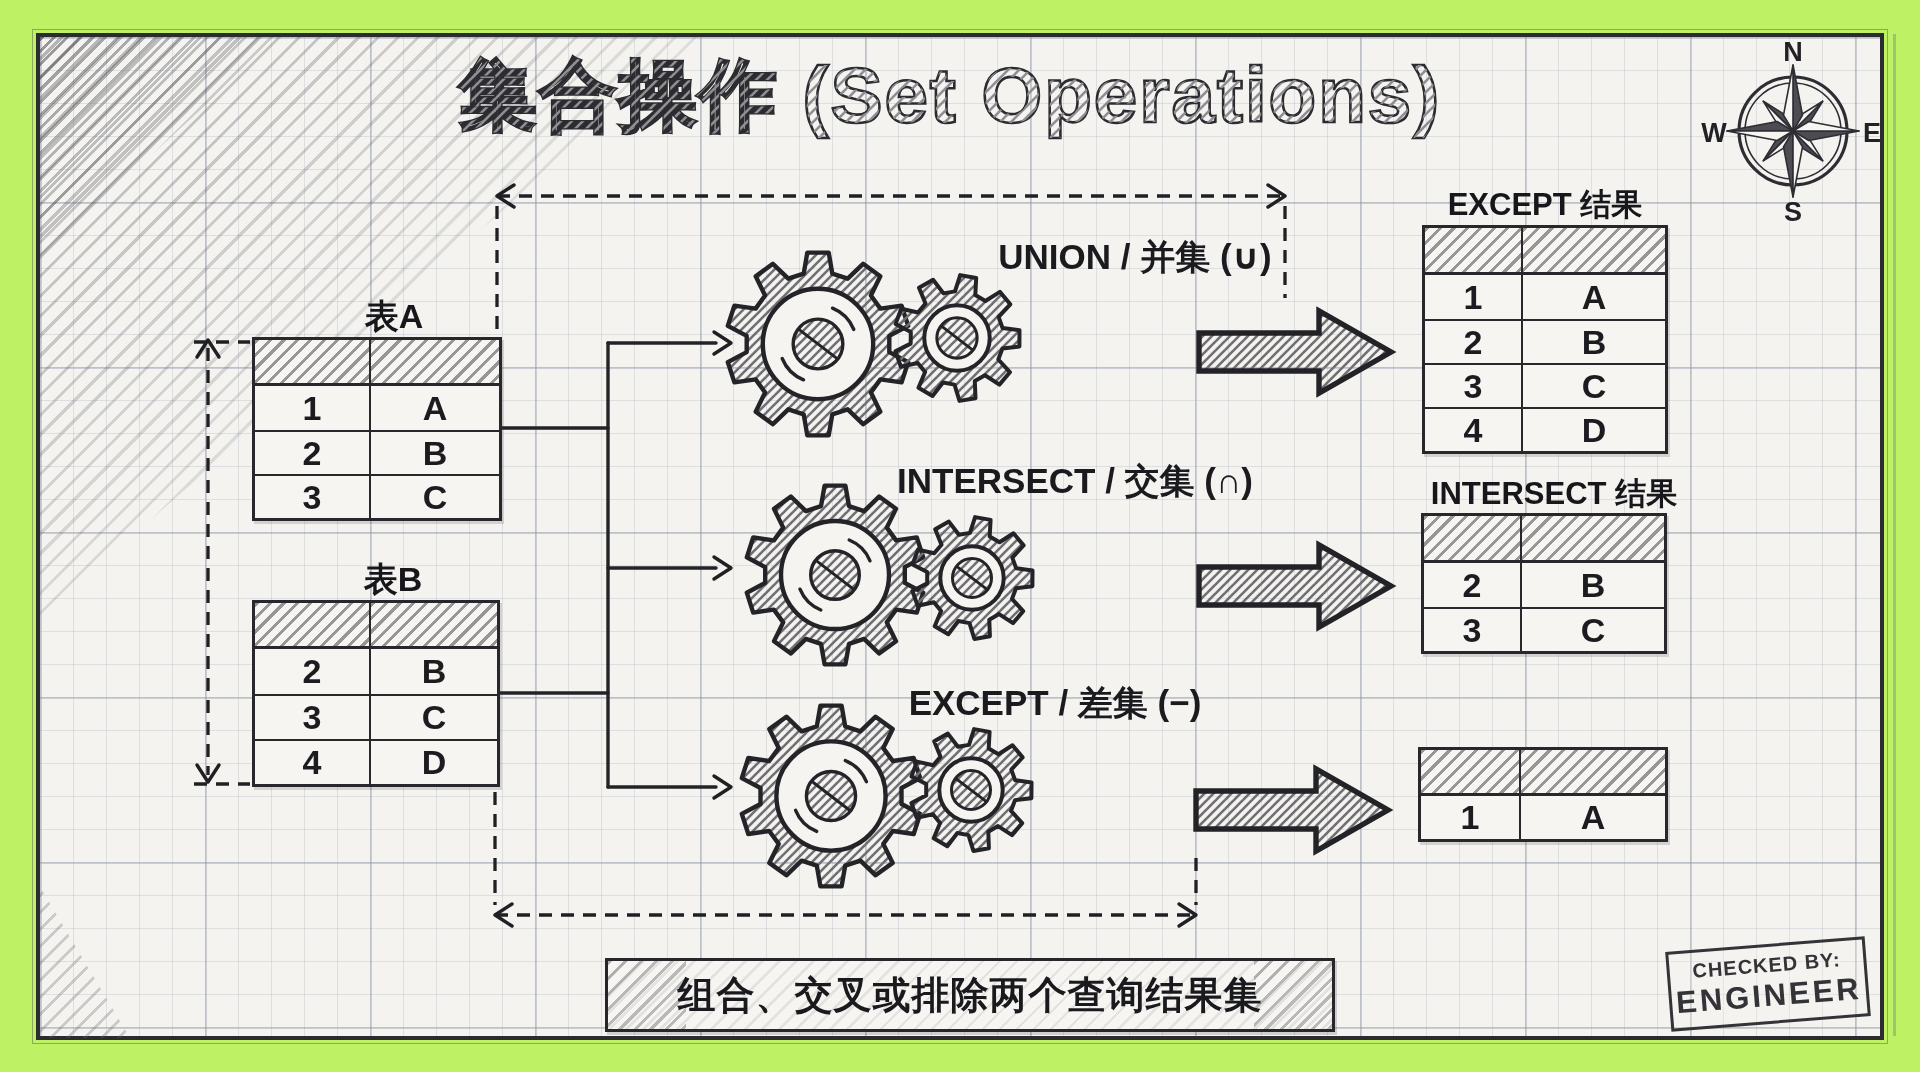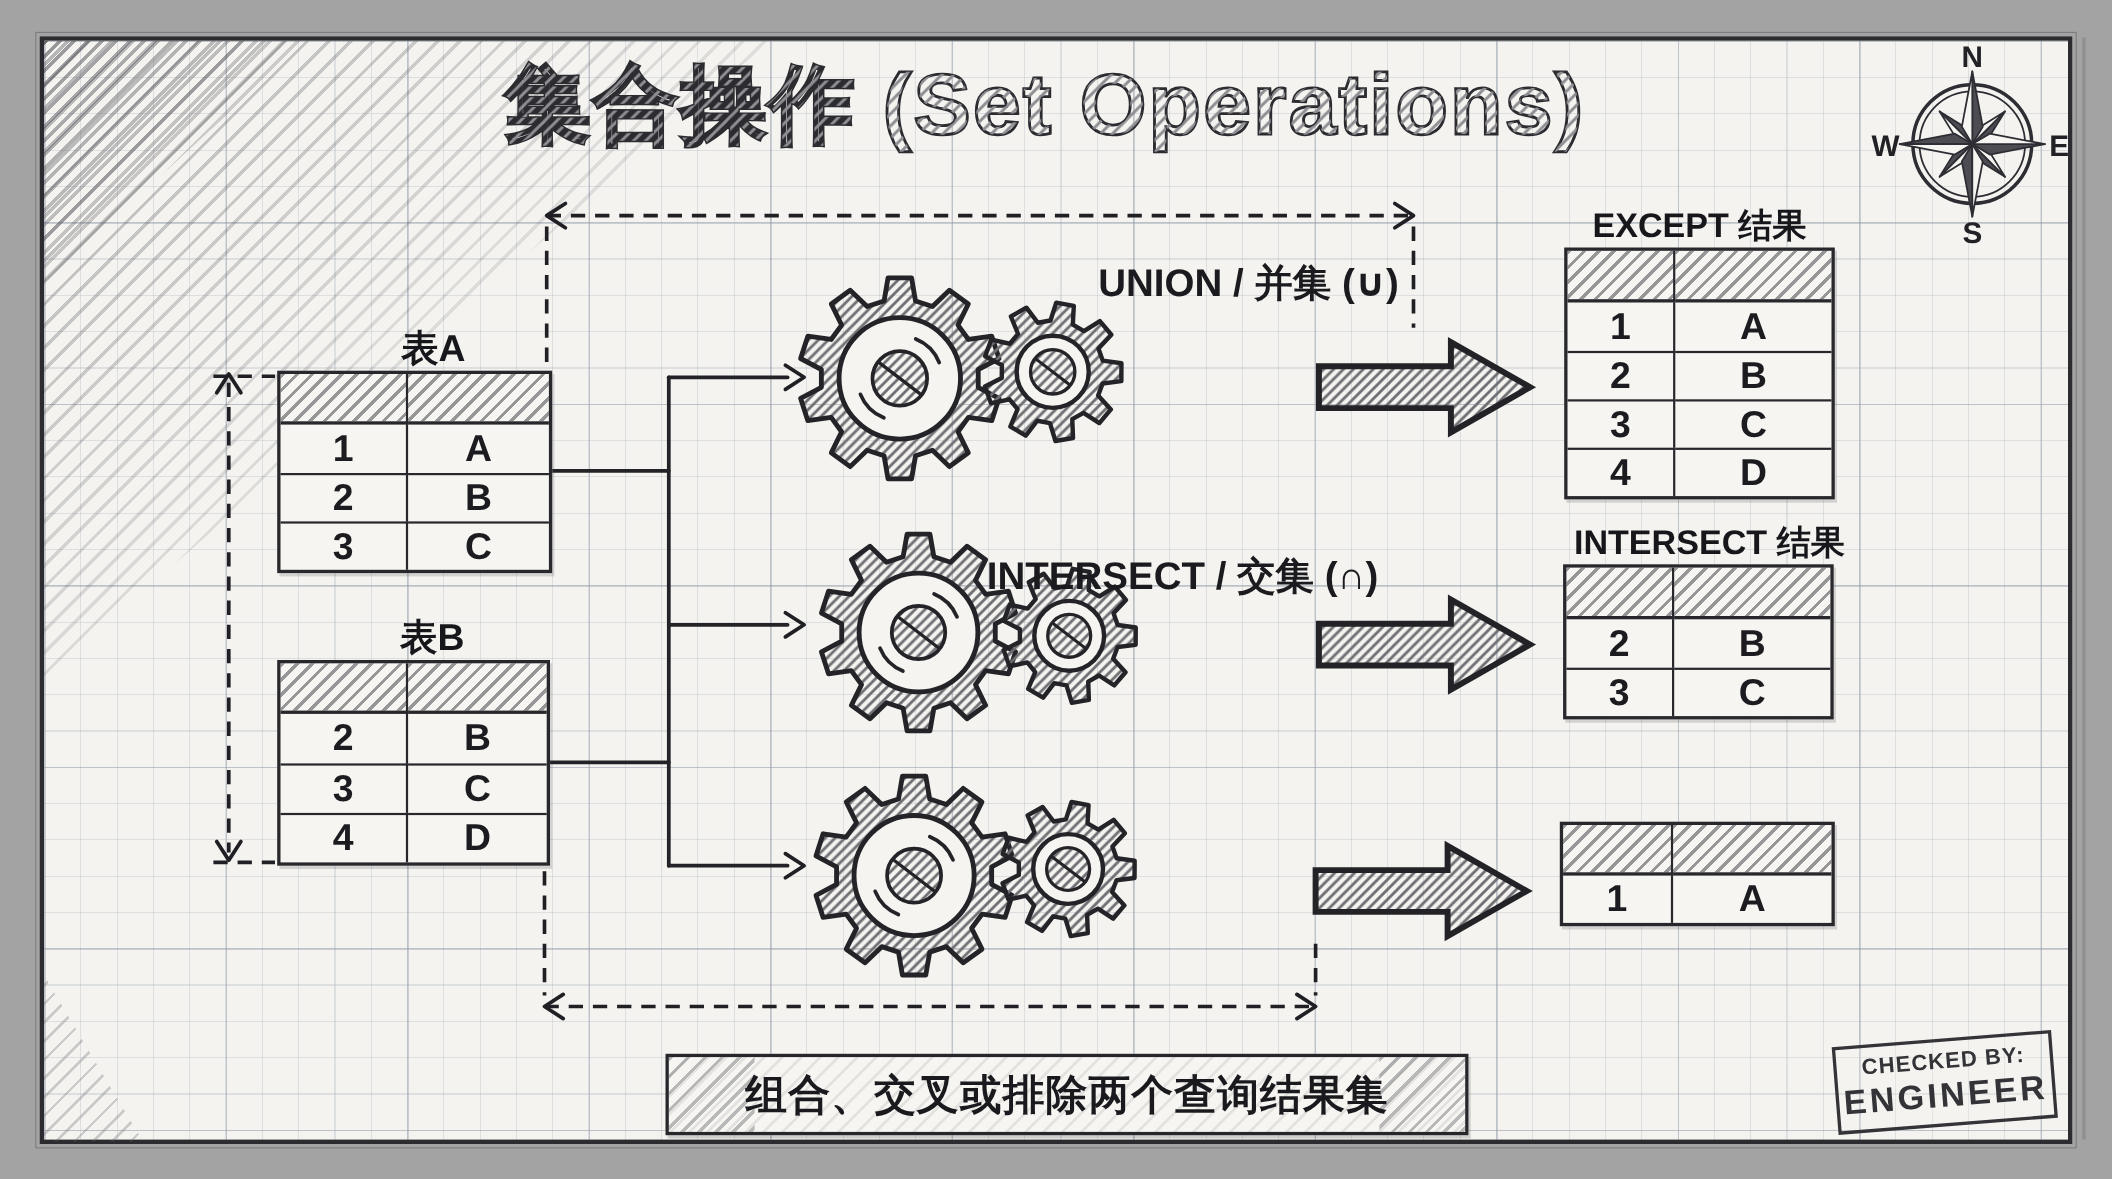"集合操作 (Set Operations)" .canvas { background: #a3a3a3 -> #bef264 }
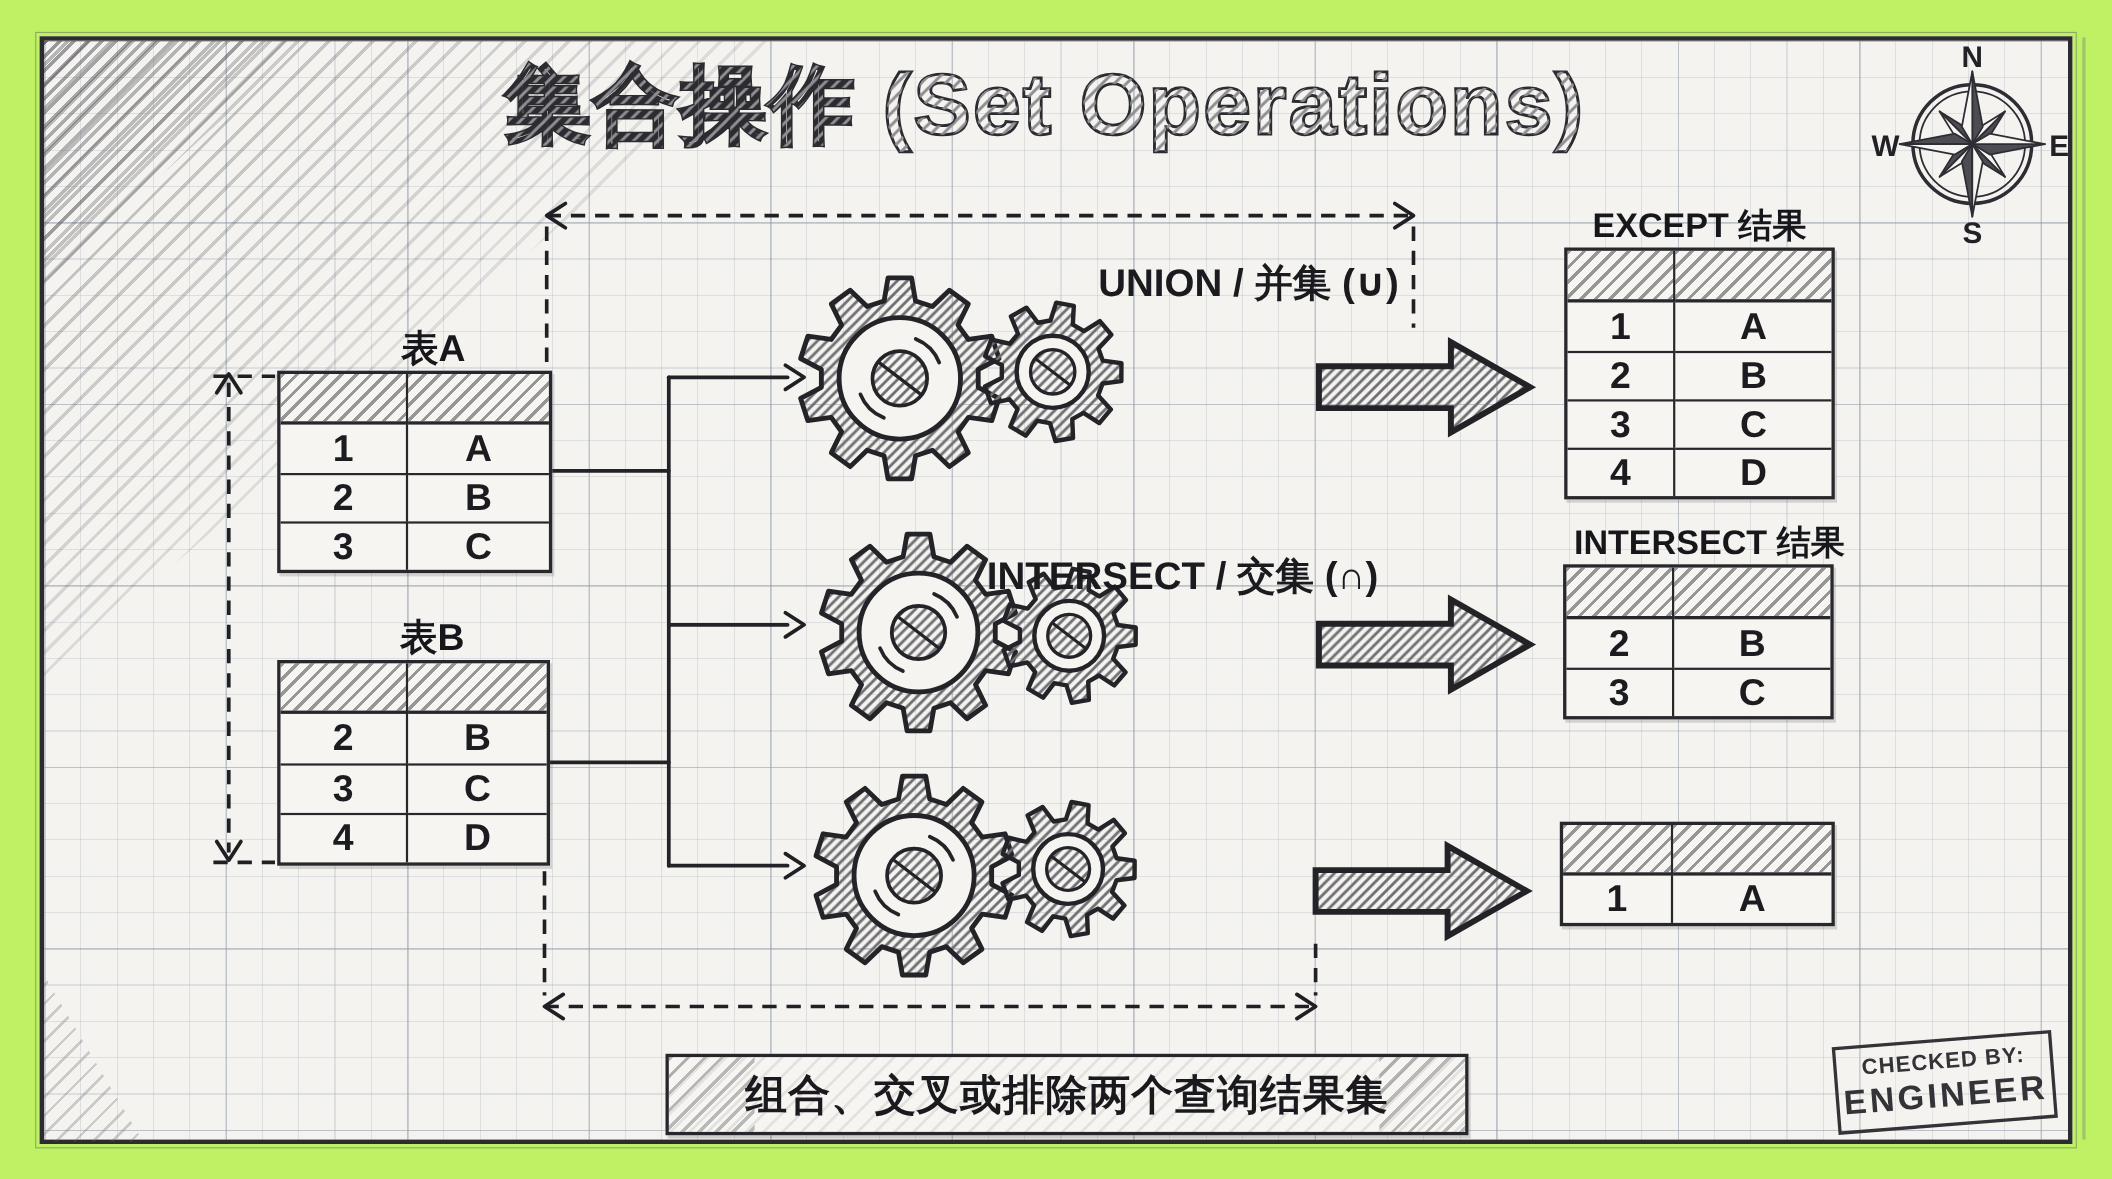"INTERSECT / 交集 (∩)" div.op-label { margin-top: 42px -> none }
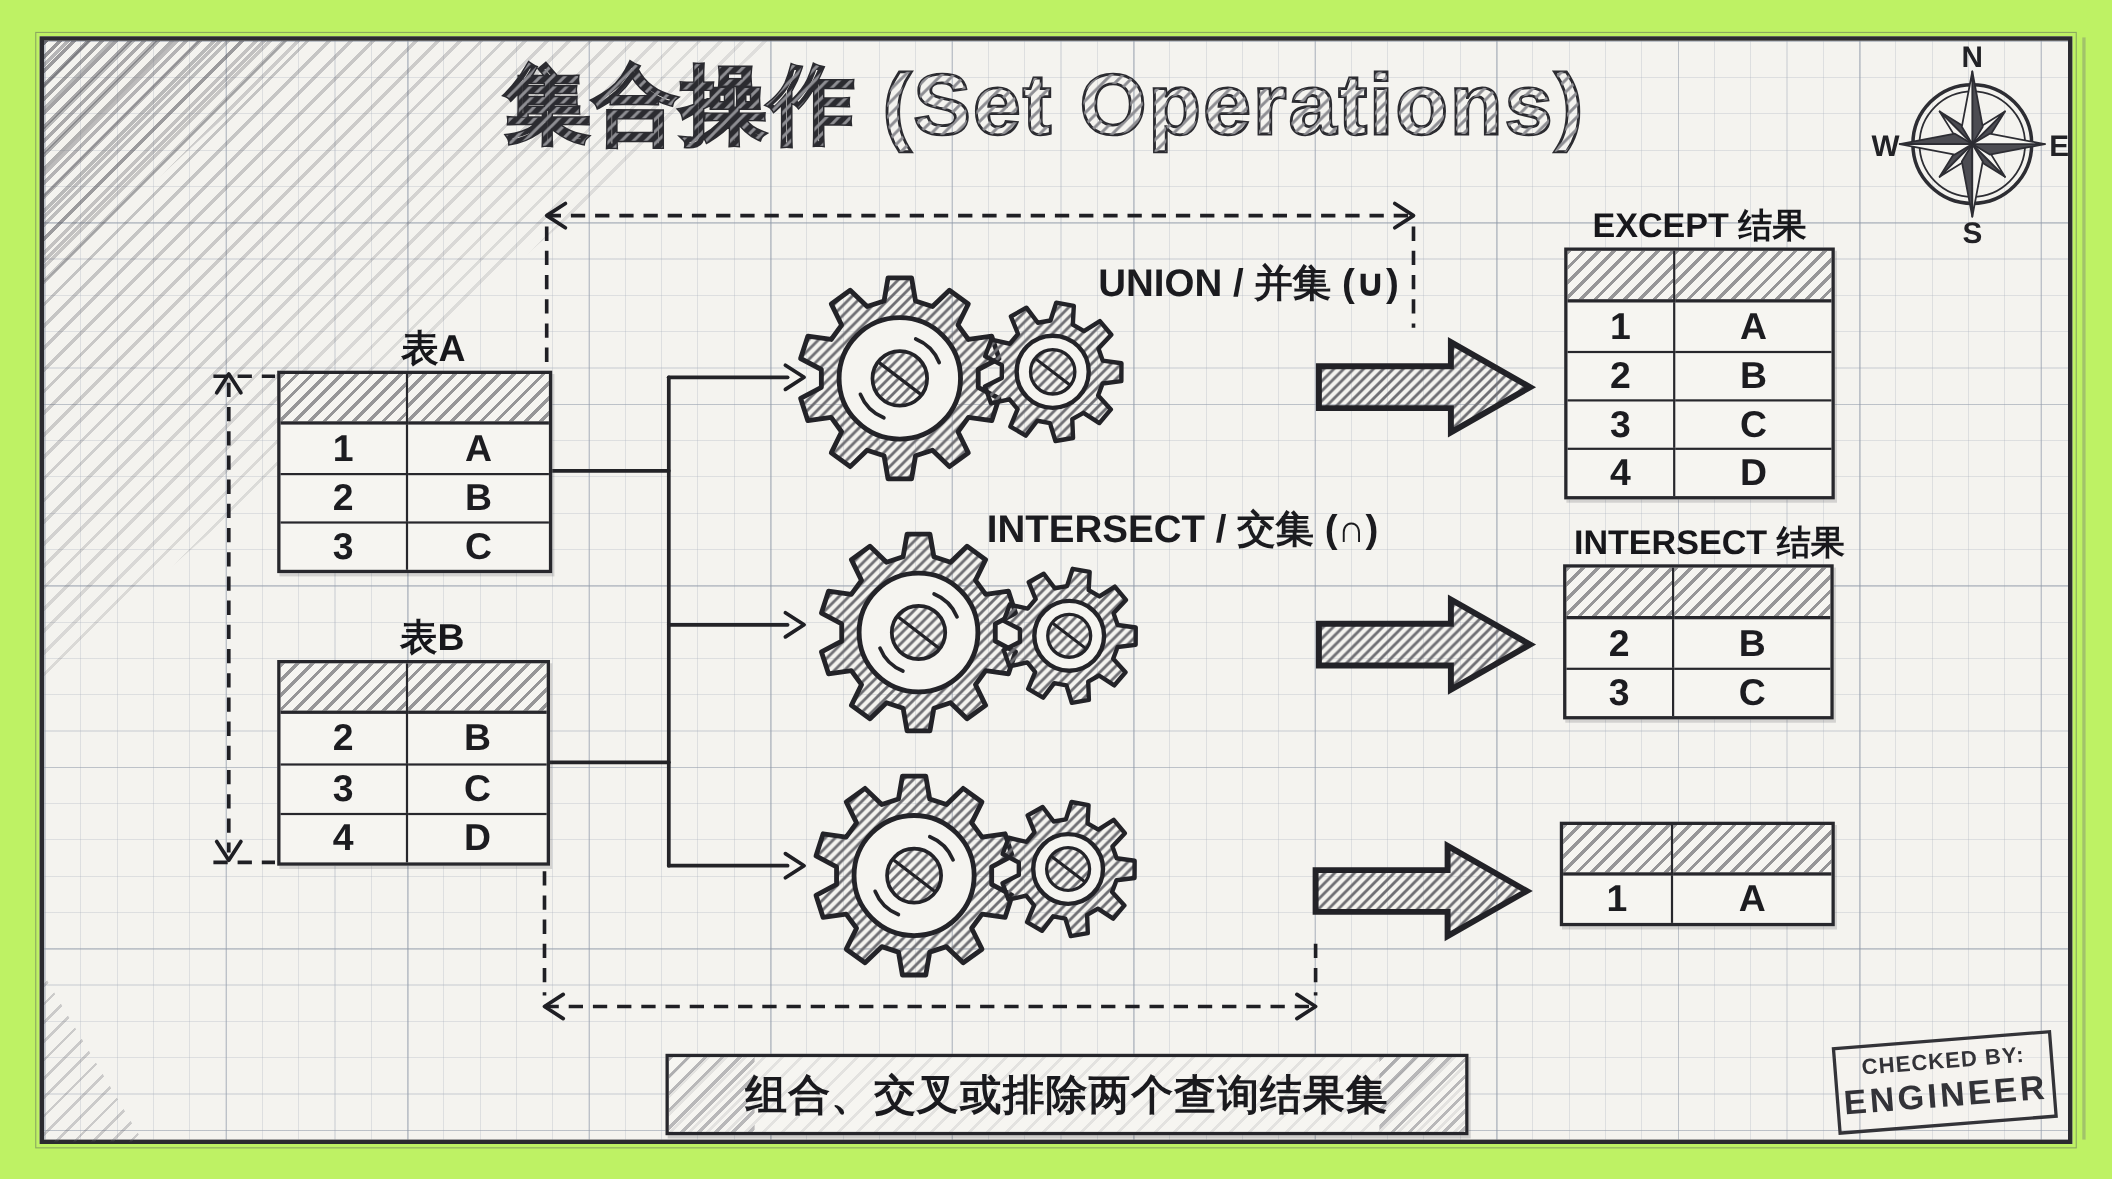"EXCEPT / 差集 (−)" div.op-label { html: none -> <div>EXCEPT / 差集 (−)</div> }
